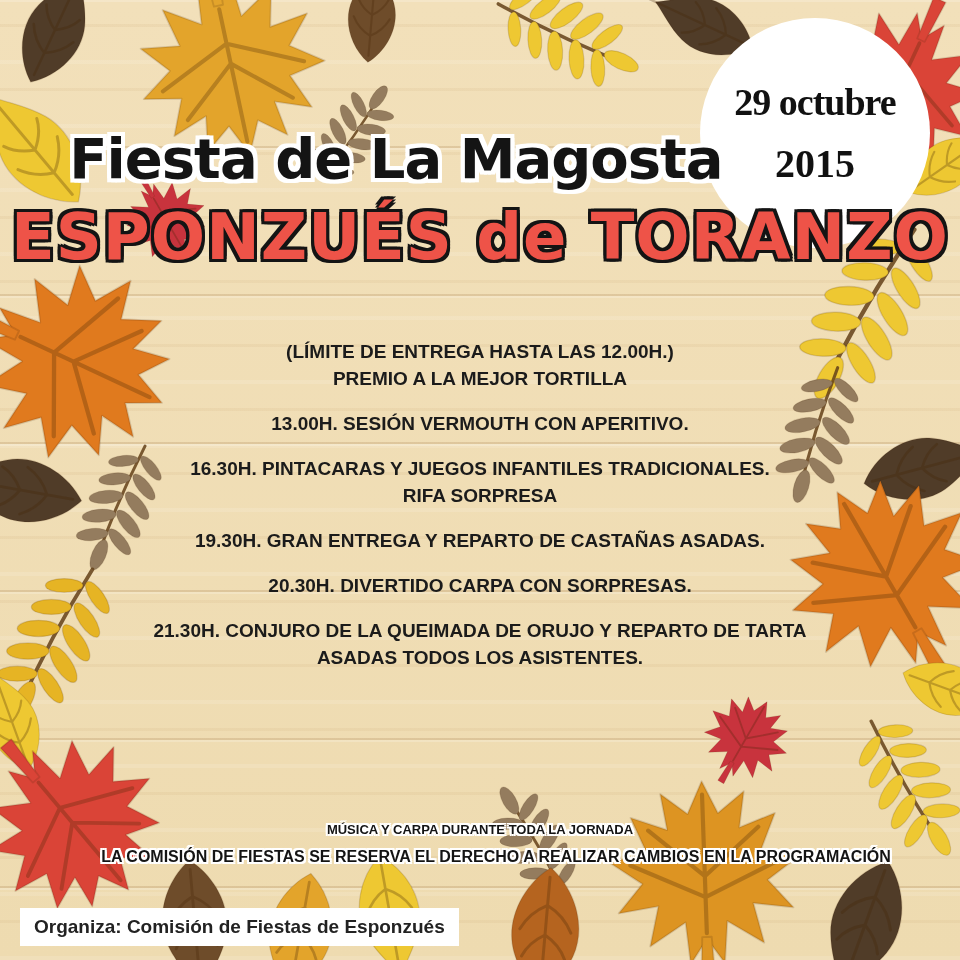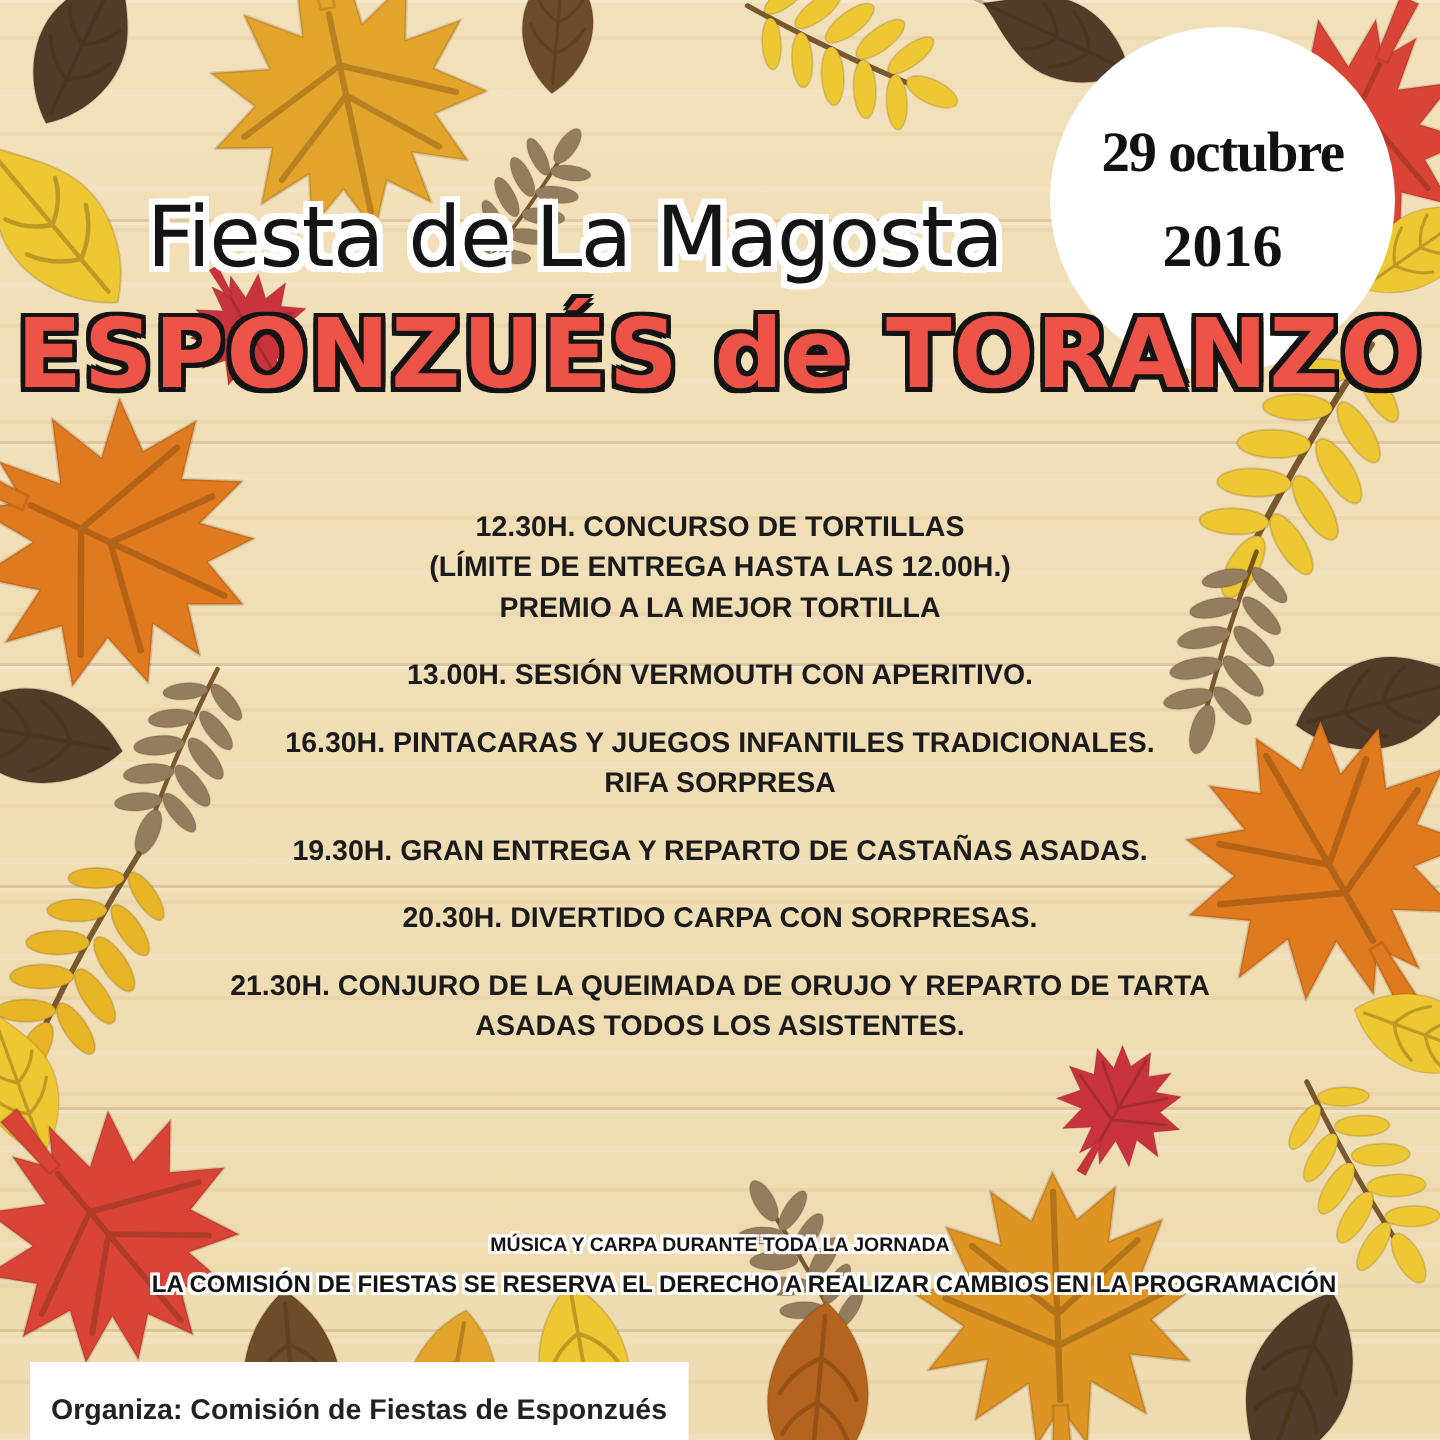"Fiesta de La Magosta" .title { font-weight: normal -> bold; left: 23px -> 36px }
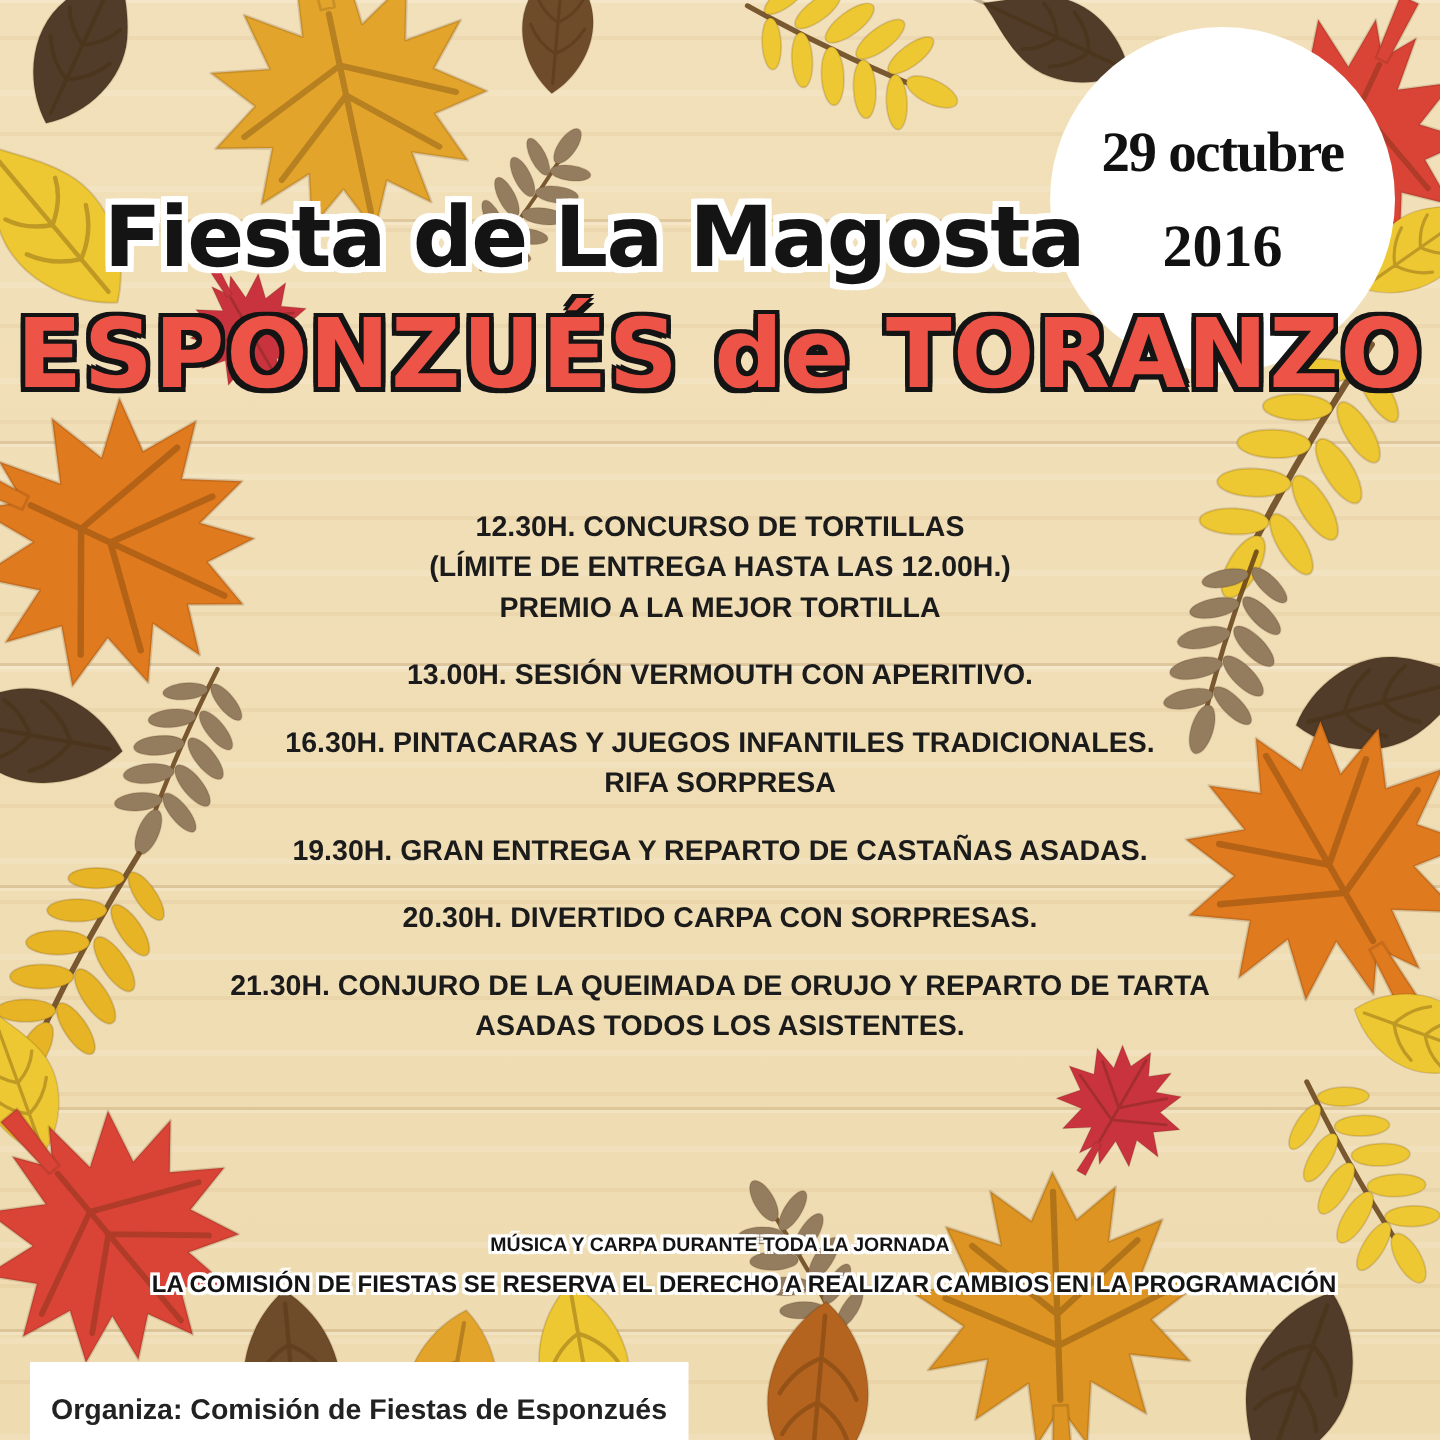"2016" div.d2 { text: 2016 -> 2015 }
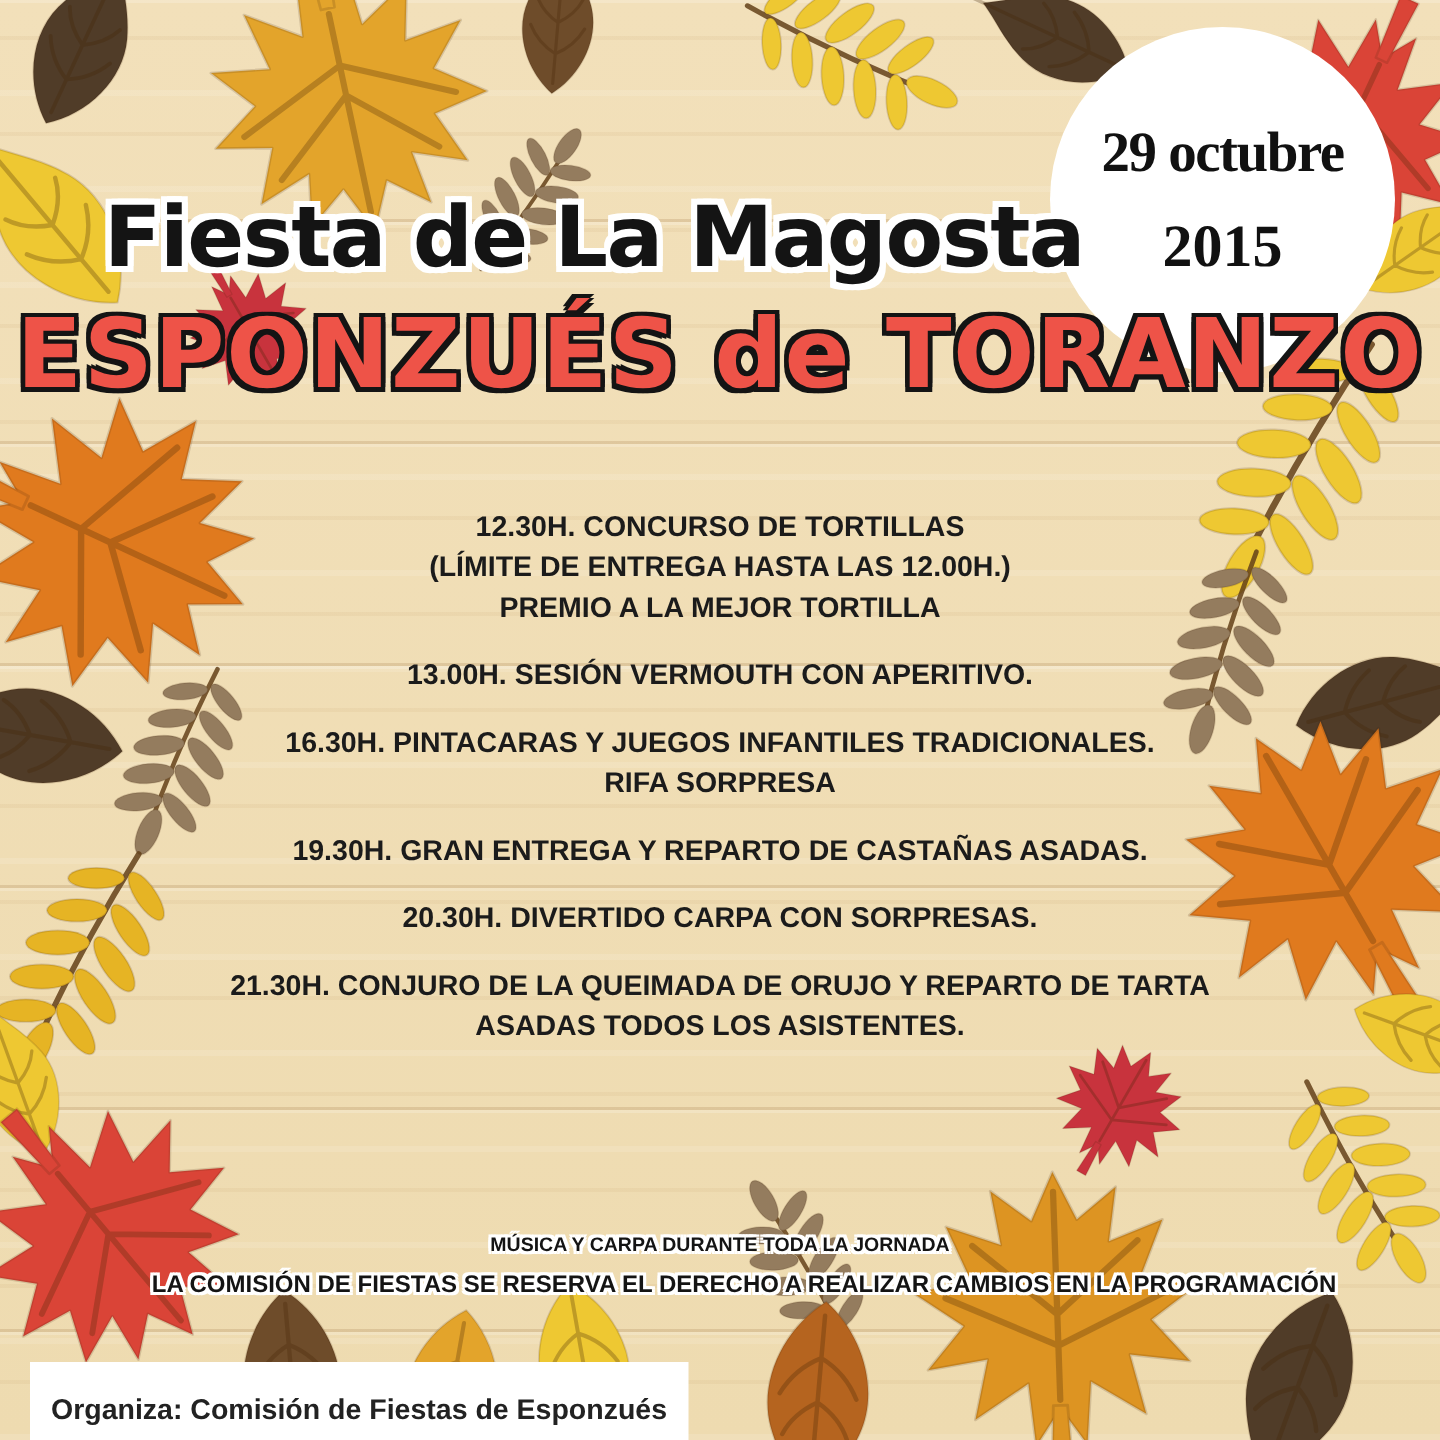"12.30H. CONCURSO DE TORTILLAS" div { html: <div>12.30H. CONCURSO DE TORTILLAS</div> -> none }
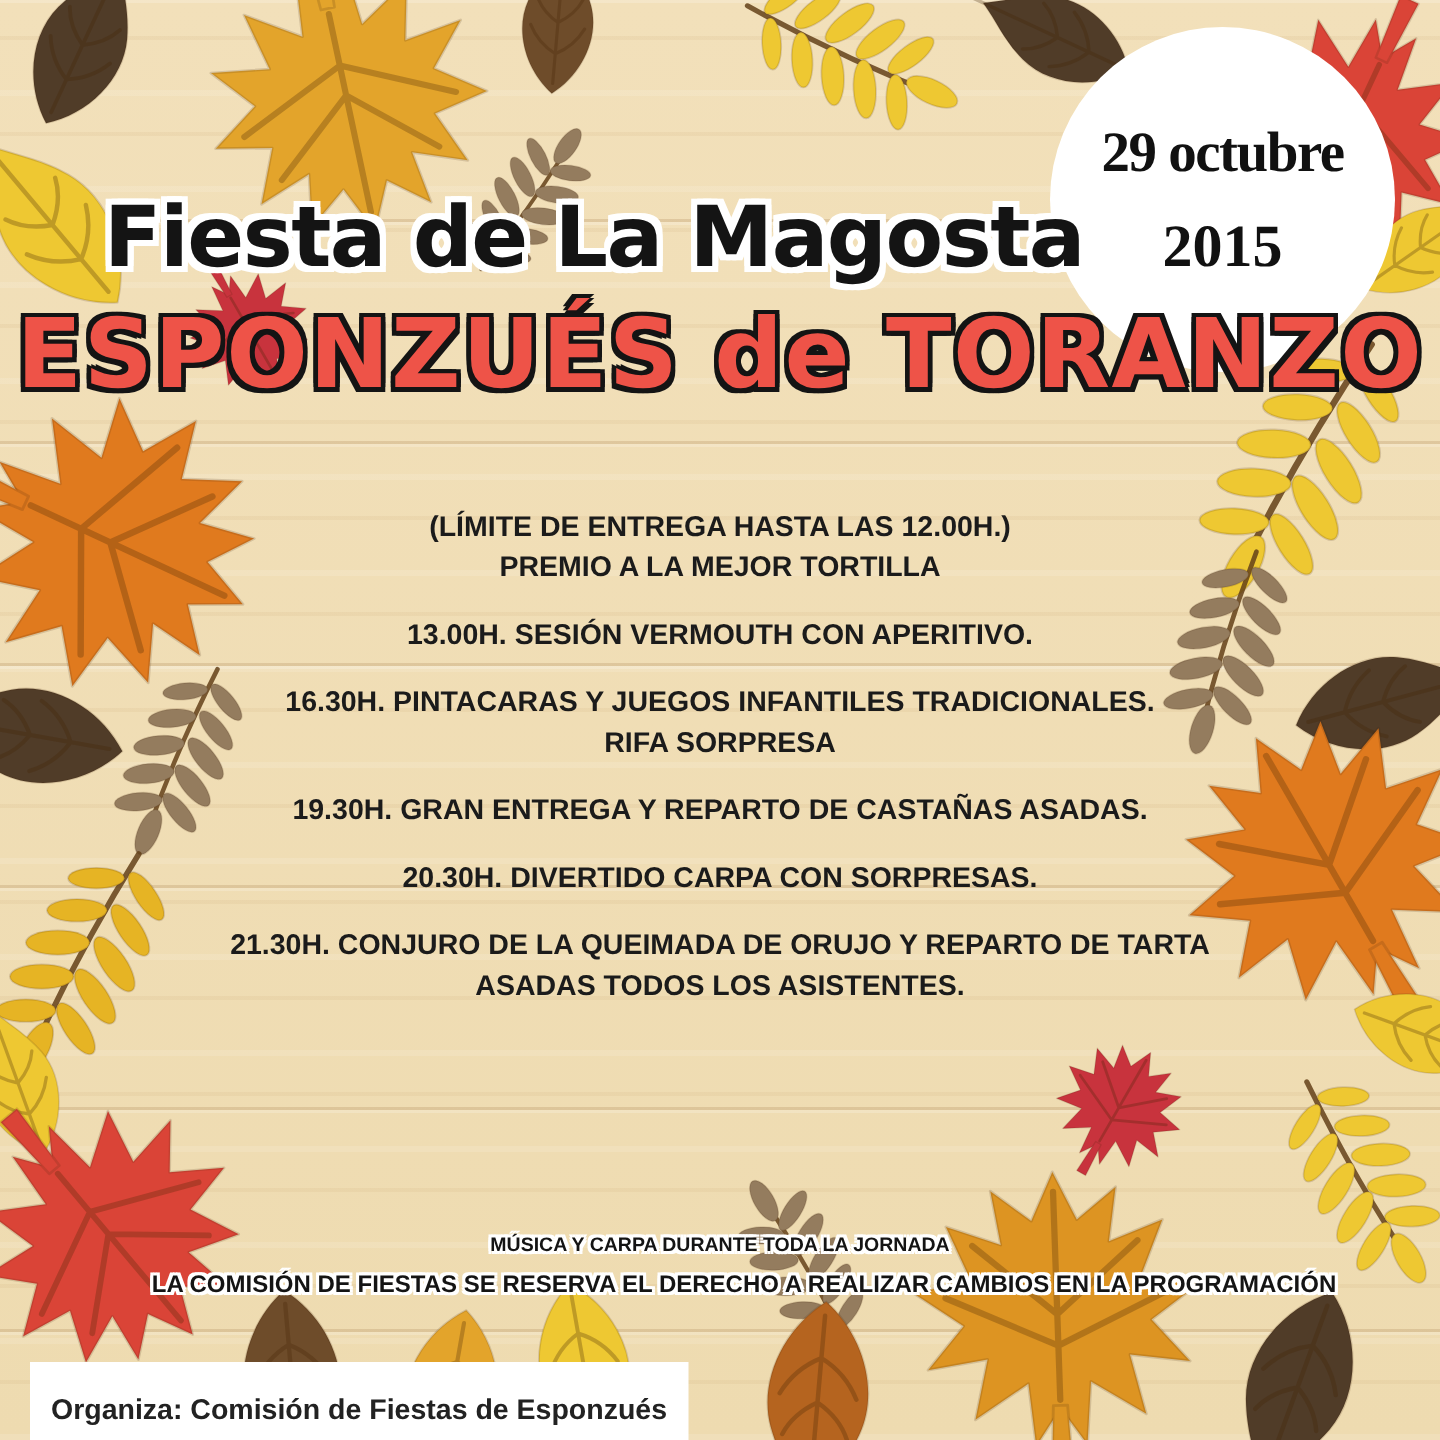"Organiza: Comisión de Fiestas de" .organizer { padding: 22px 14px 8px 14px -> 8px 14px 8px 14px }
